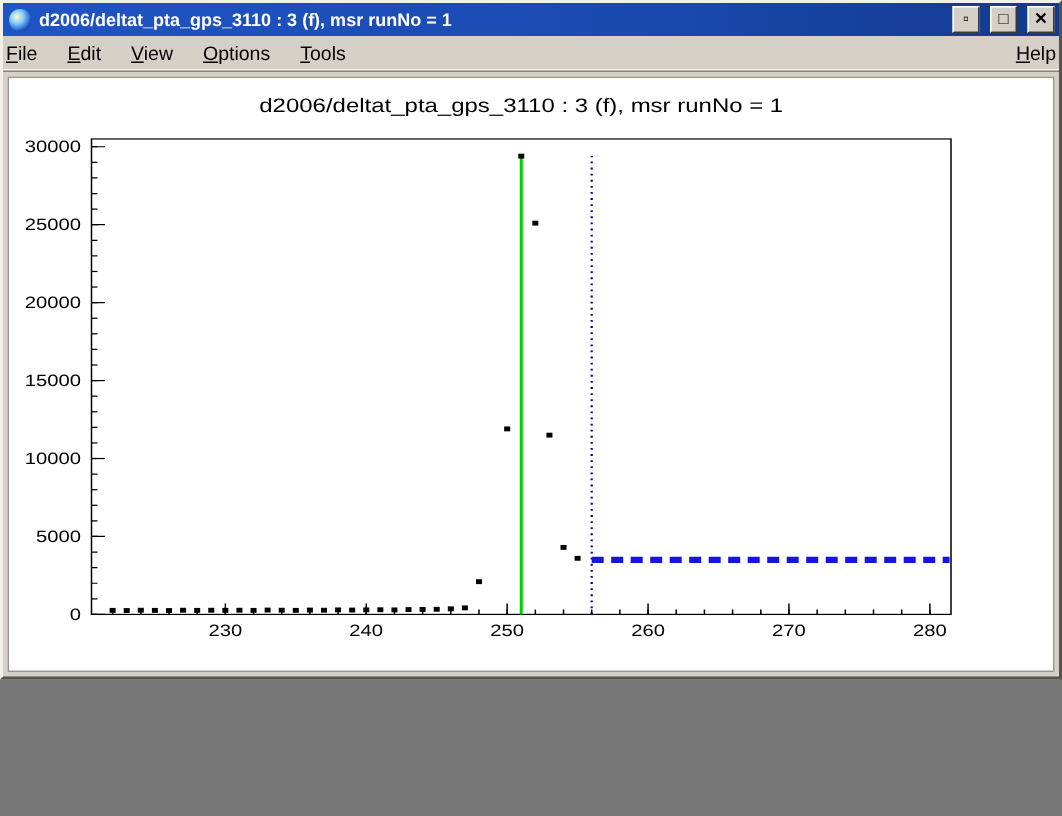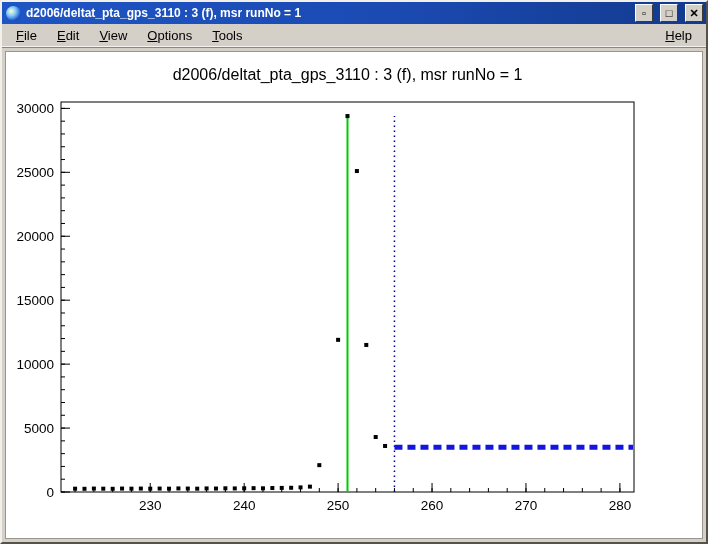"d2006/deltat_pta_gps_3110 : 3 (f), msr" .window { height: 544px -> 453px }
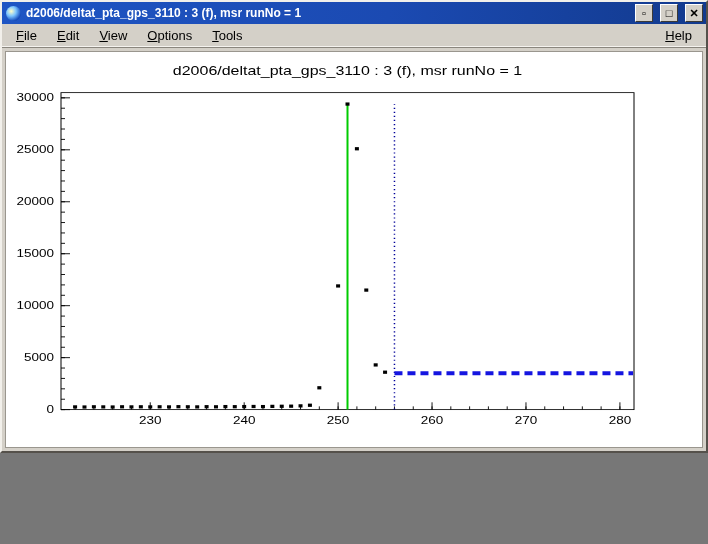"File" .menubar { padding: 0 12px -> 0 0 }
